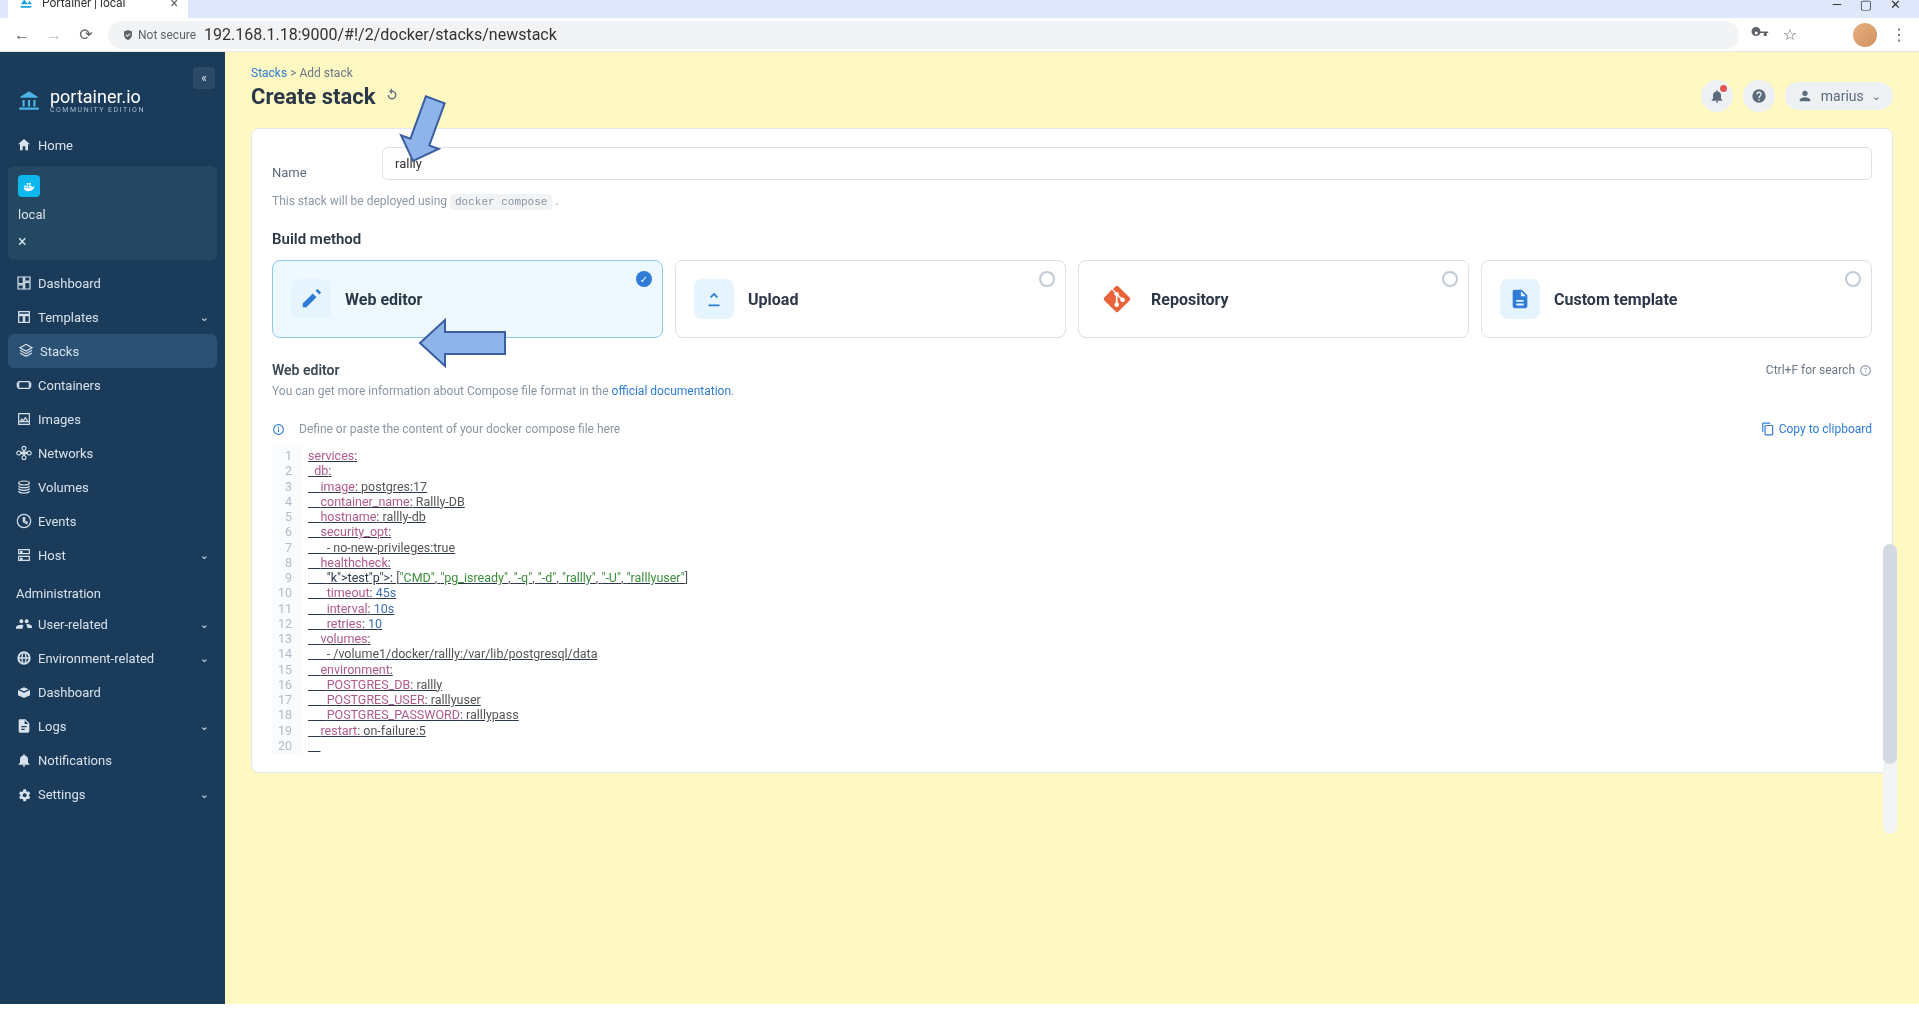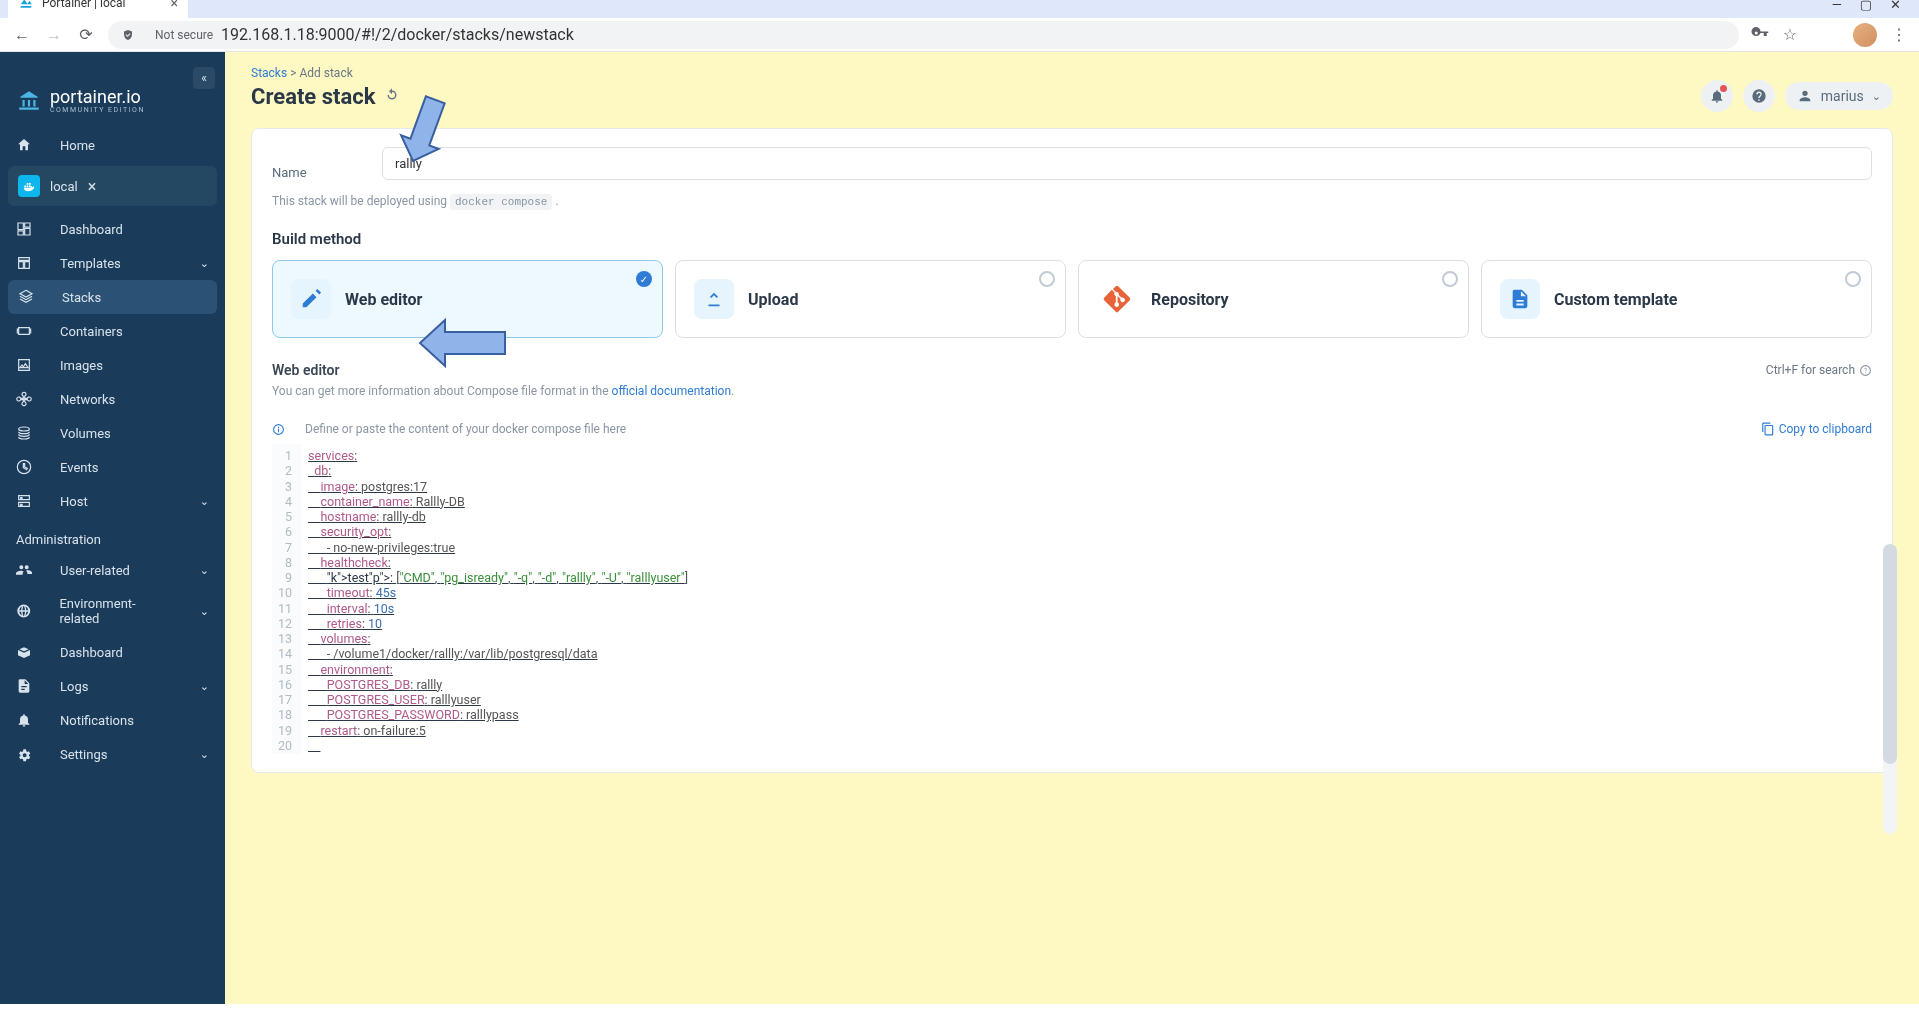"Not secure" .url-field .secure-pill { gap: 21px -> 4px }
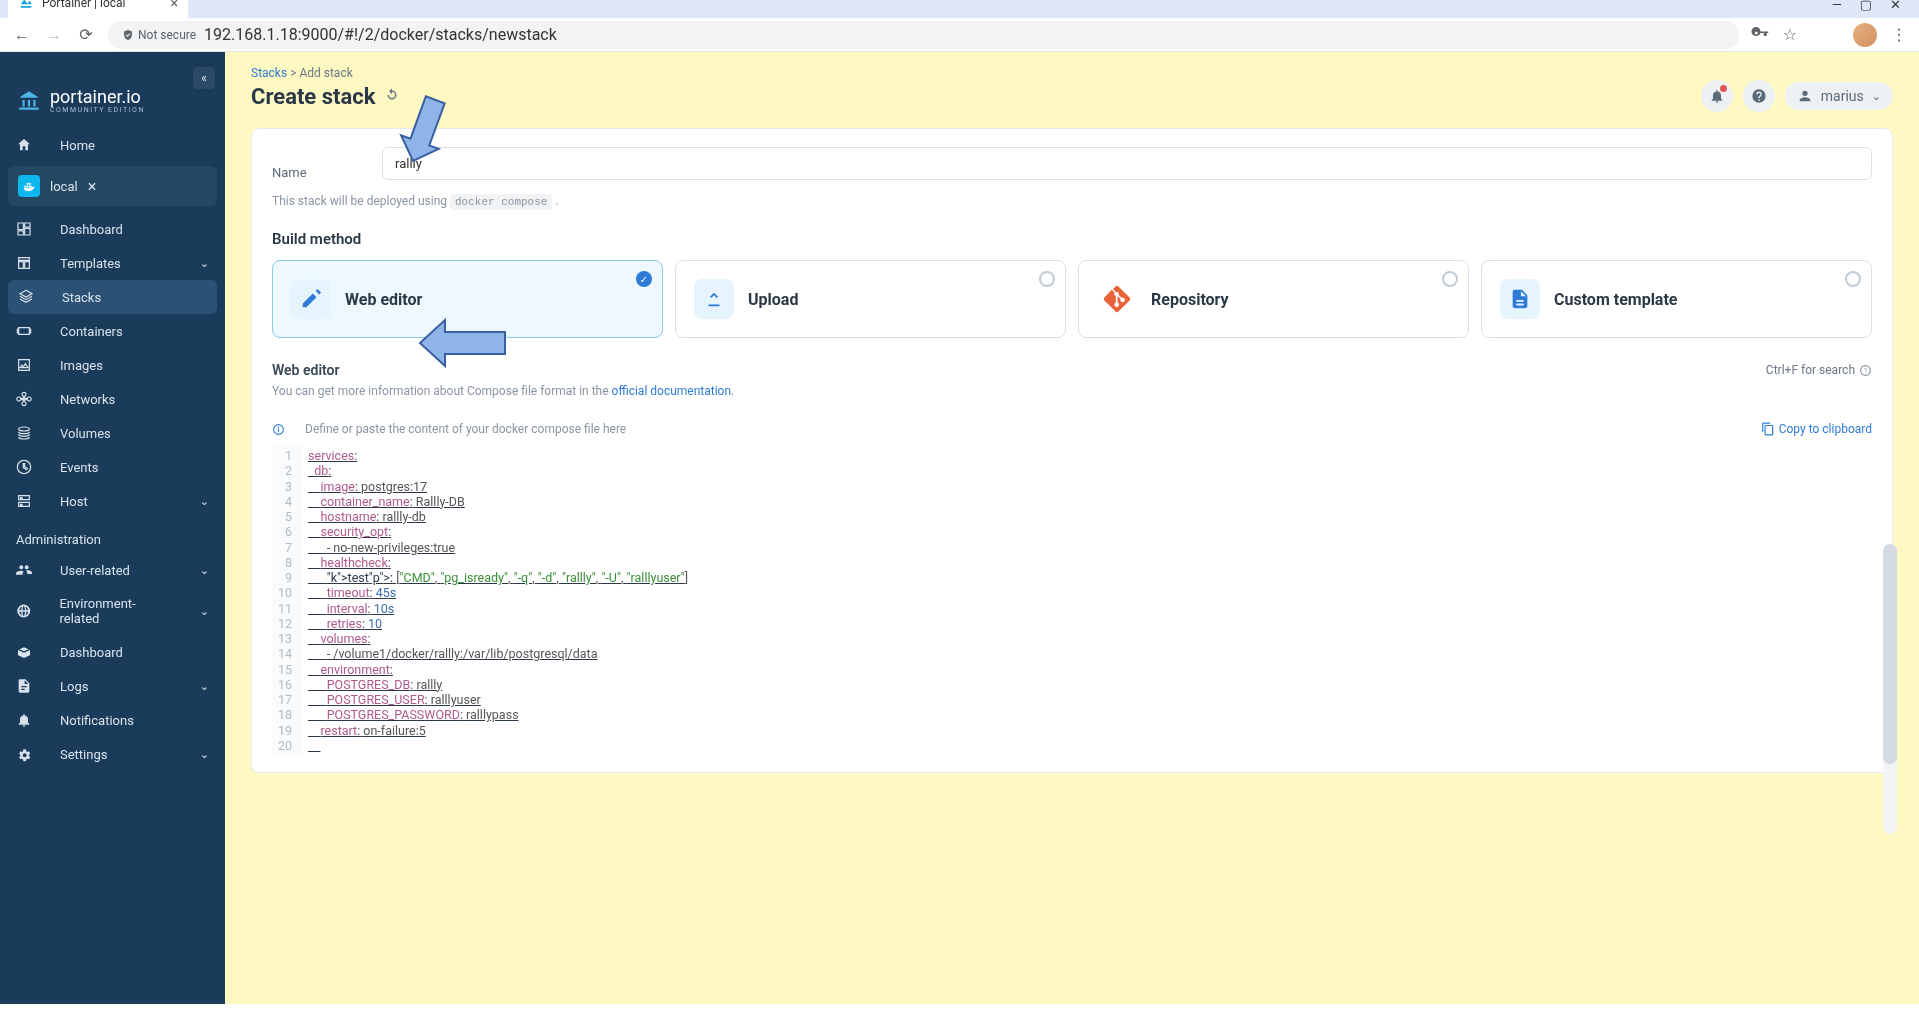"Home" .side-item { gap: 28px -> 6px }
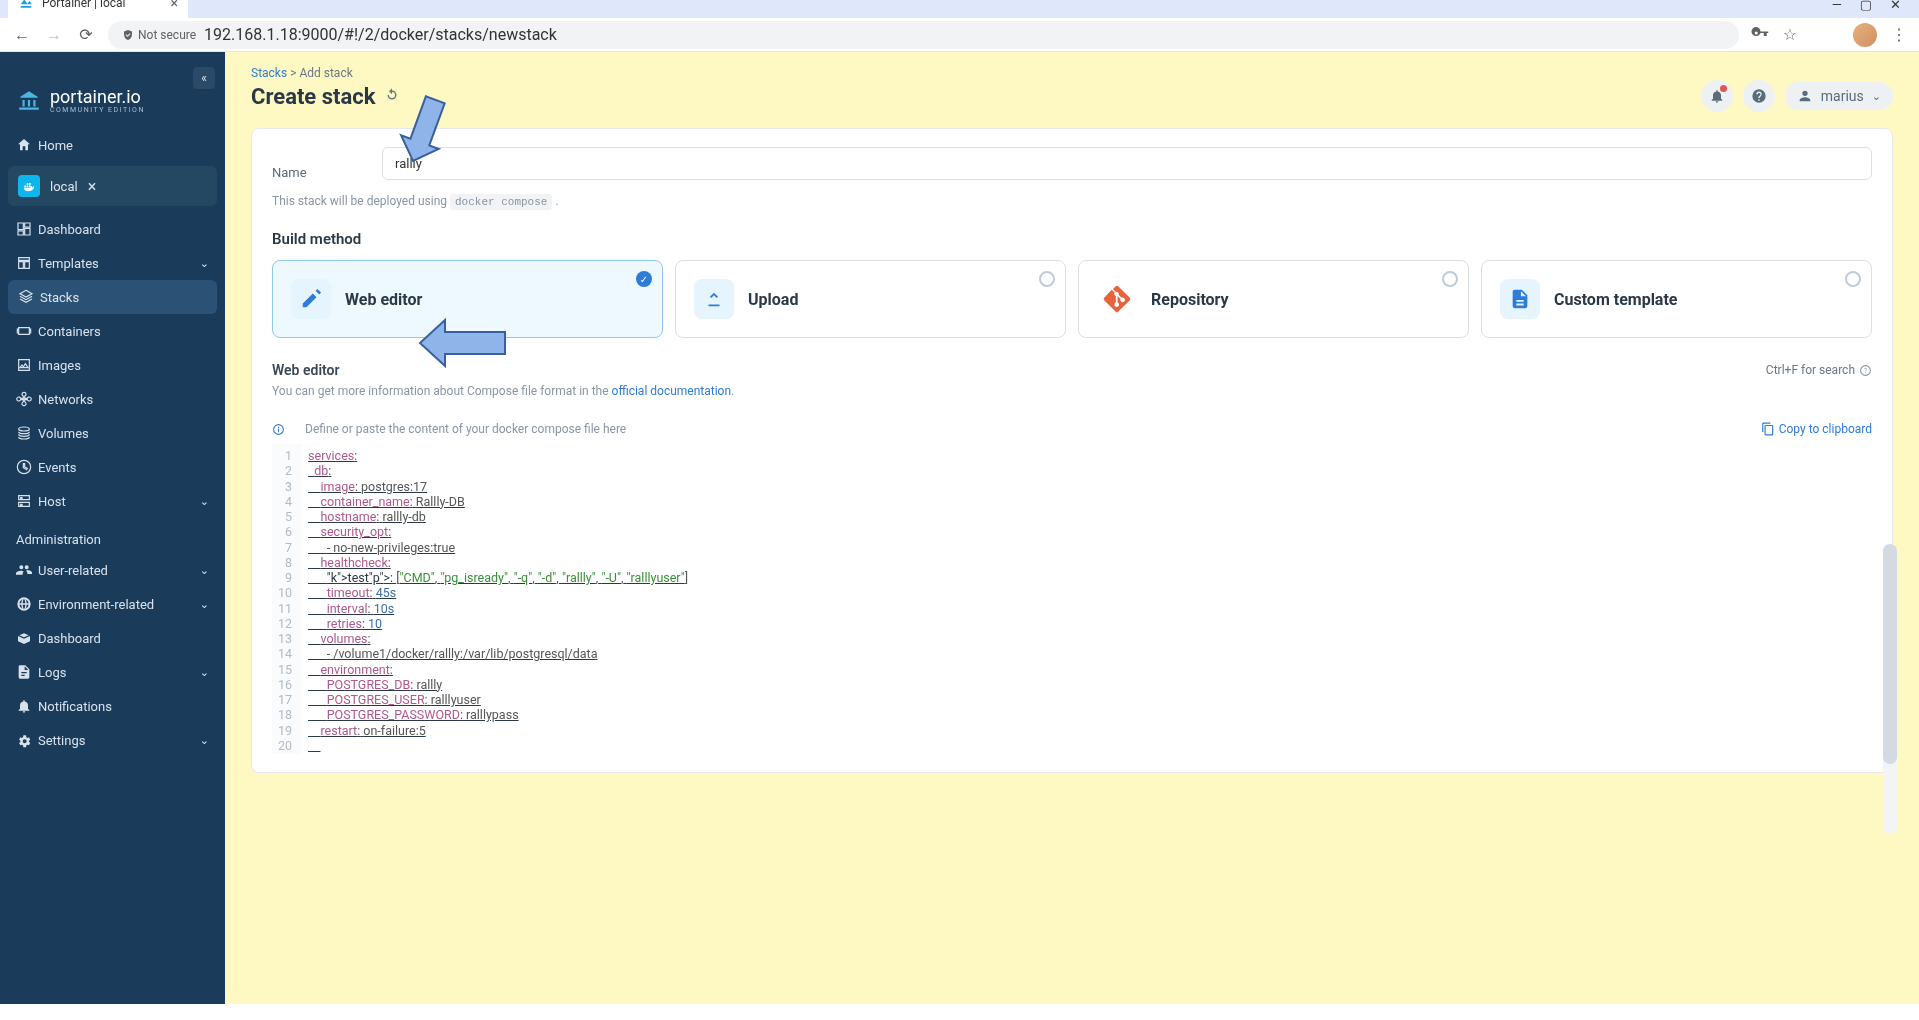"local" .env-pill { align-items: center -> none; flex-direction: none -> column }
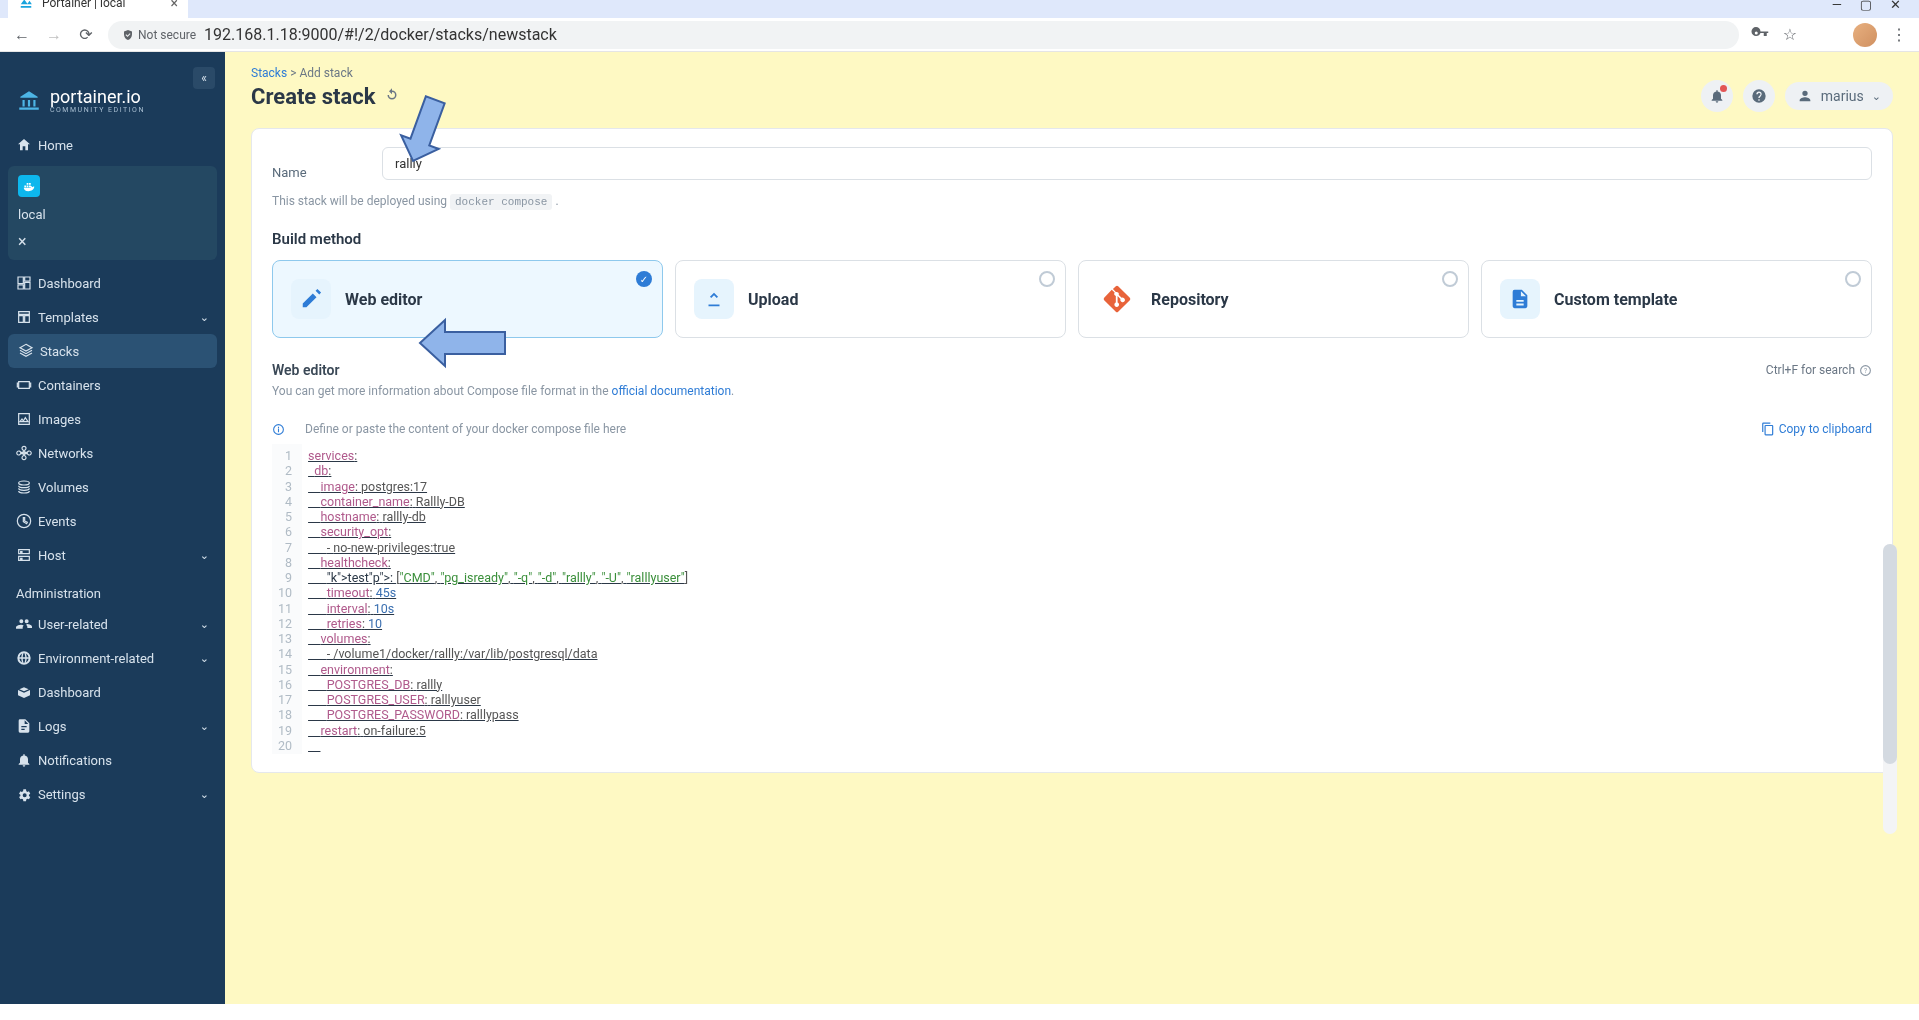"Define or paste the content" .editor-hint .left { gap: 20px -> 14px }
